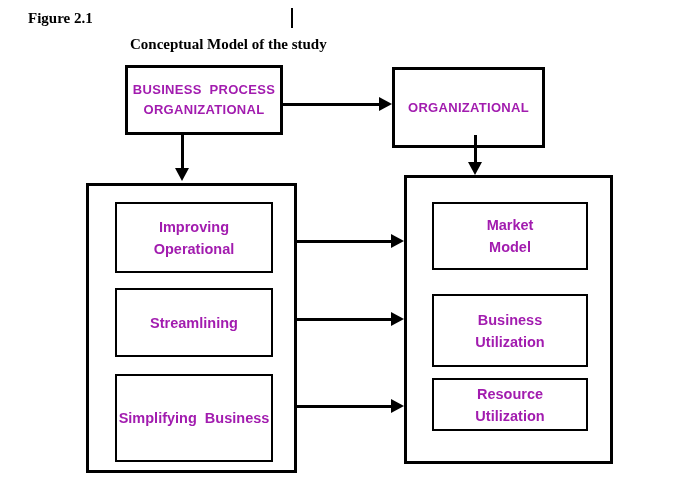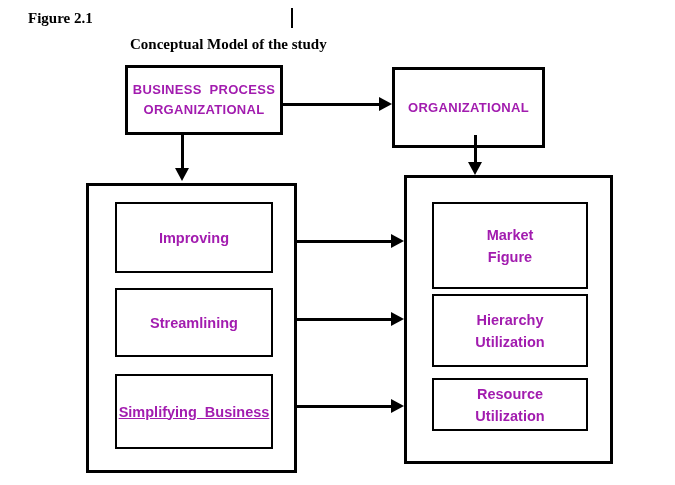"Market" div.box { height: 87px -> 68px }
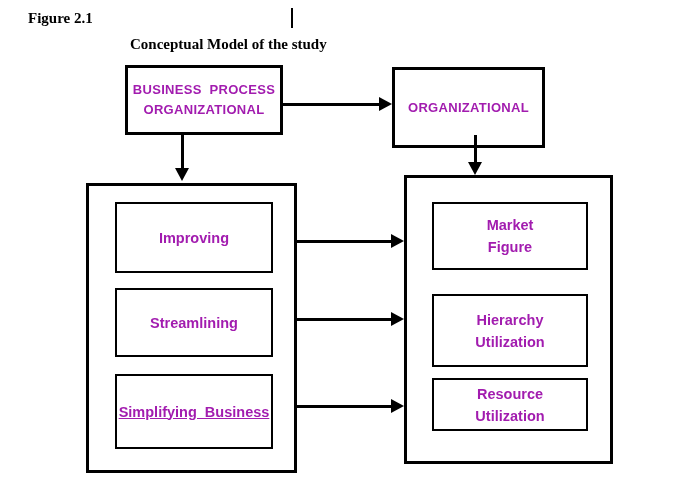"Operational" div.ln { html: none -> <div>Operational</div> }
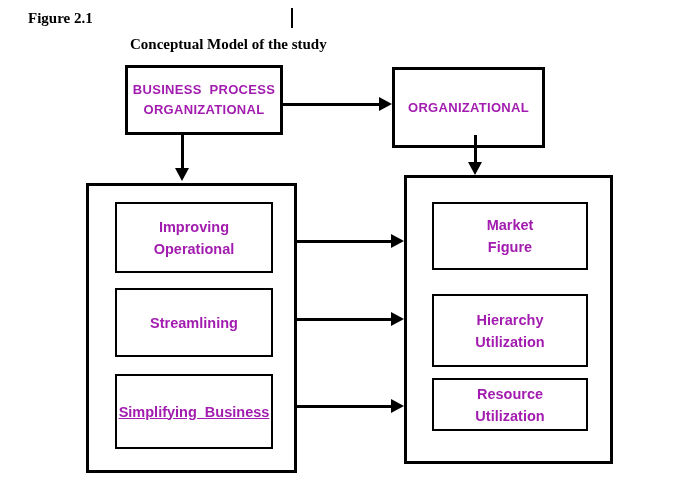"Figure" div.ln { text: Figure -> Model }
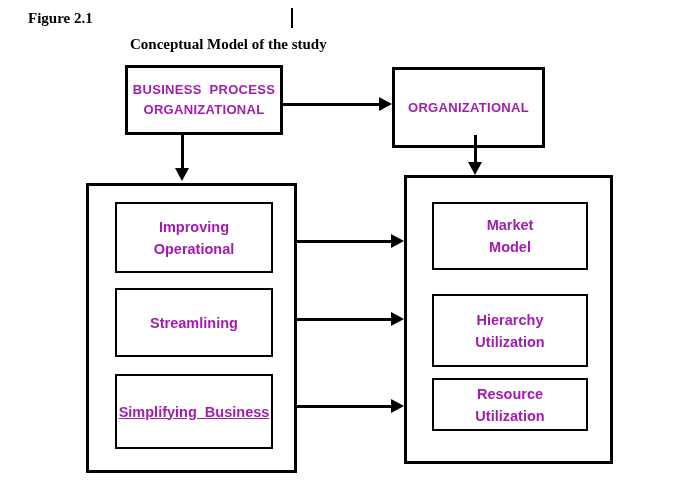"Hierarchy" div.ln { text: Hierarchy -> Business }
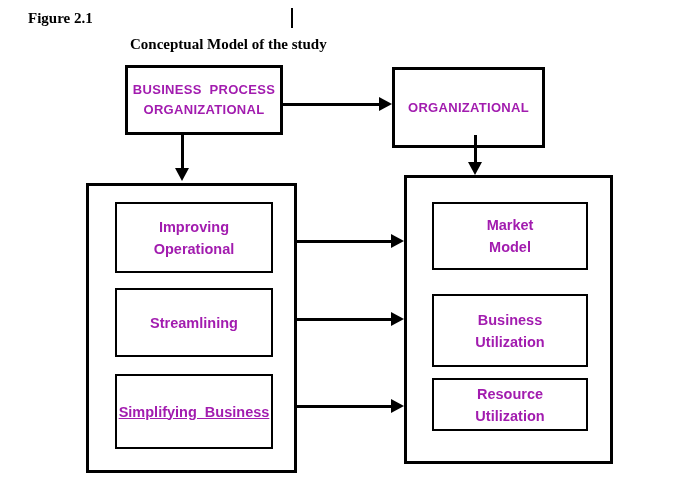"Simplifying Business" div.box { height: 75px -> 88px; text-decoration: underline -> none }
